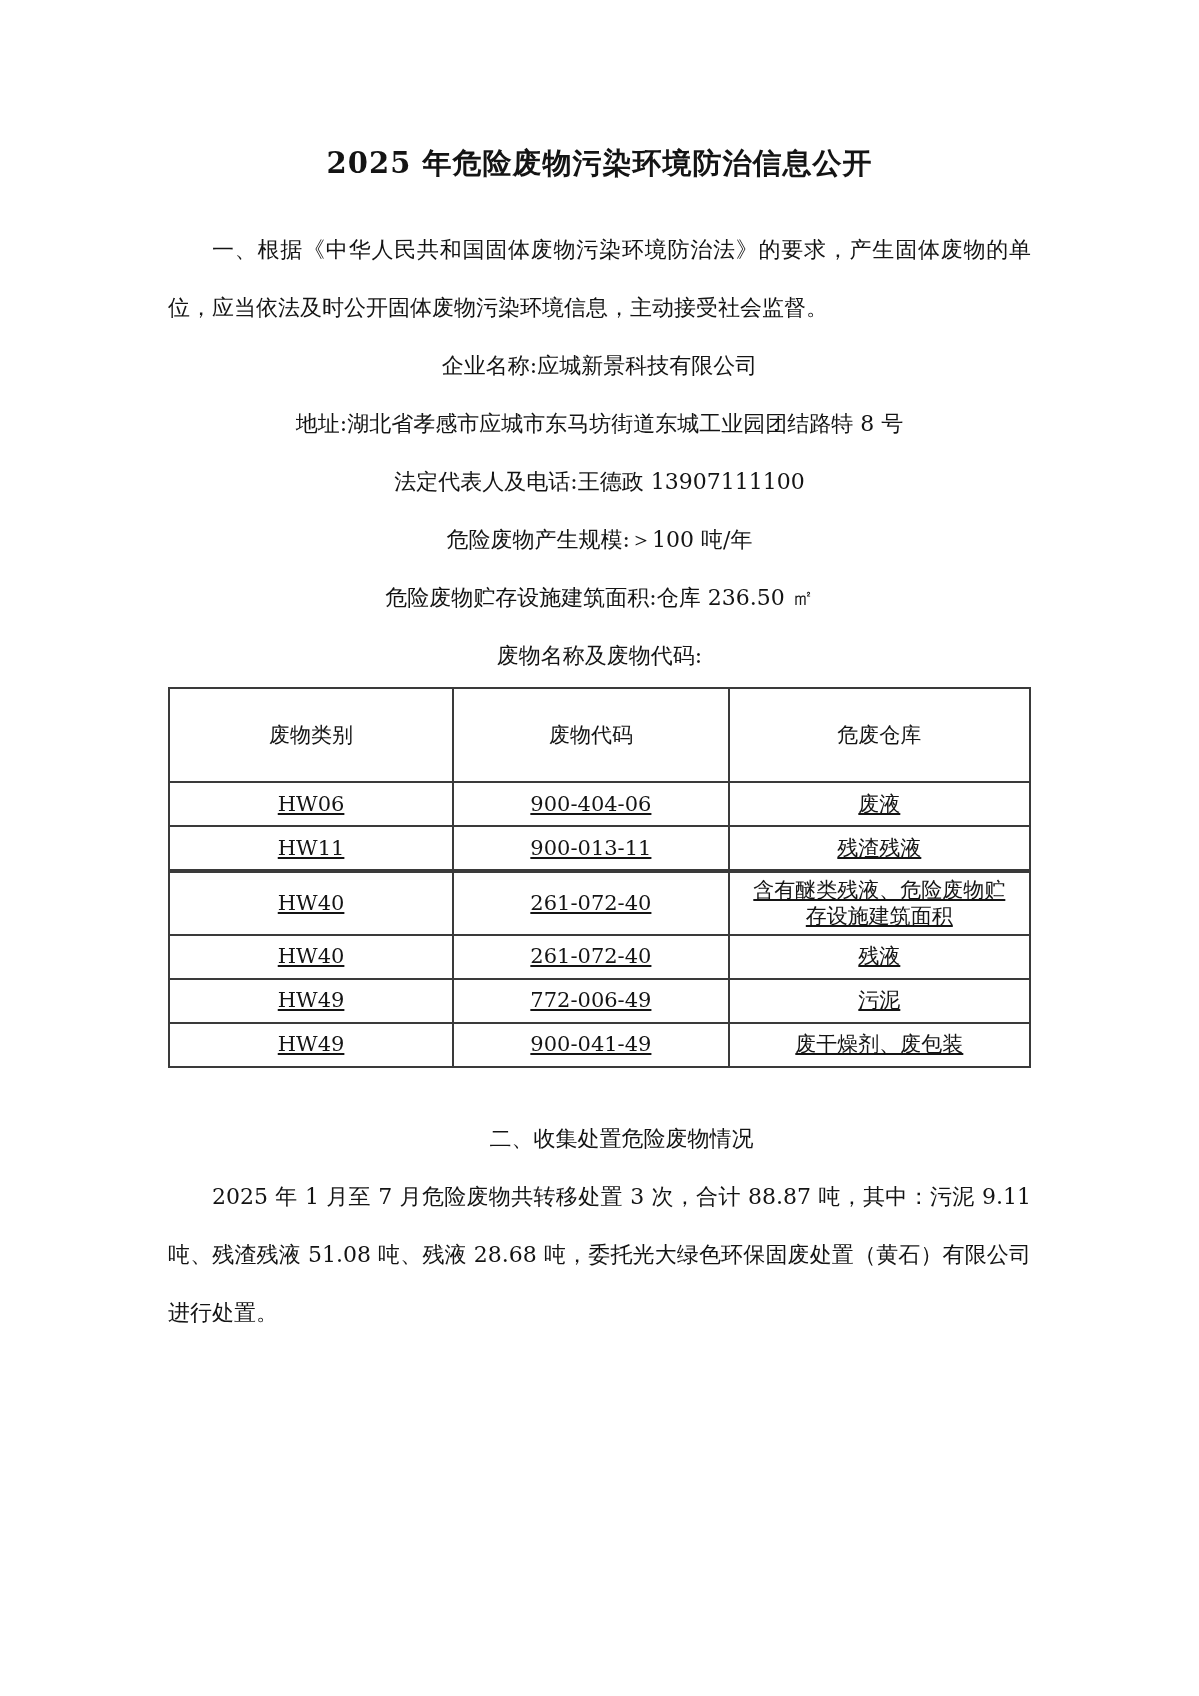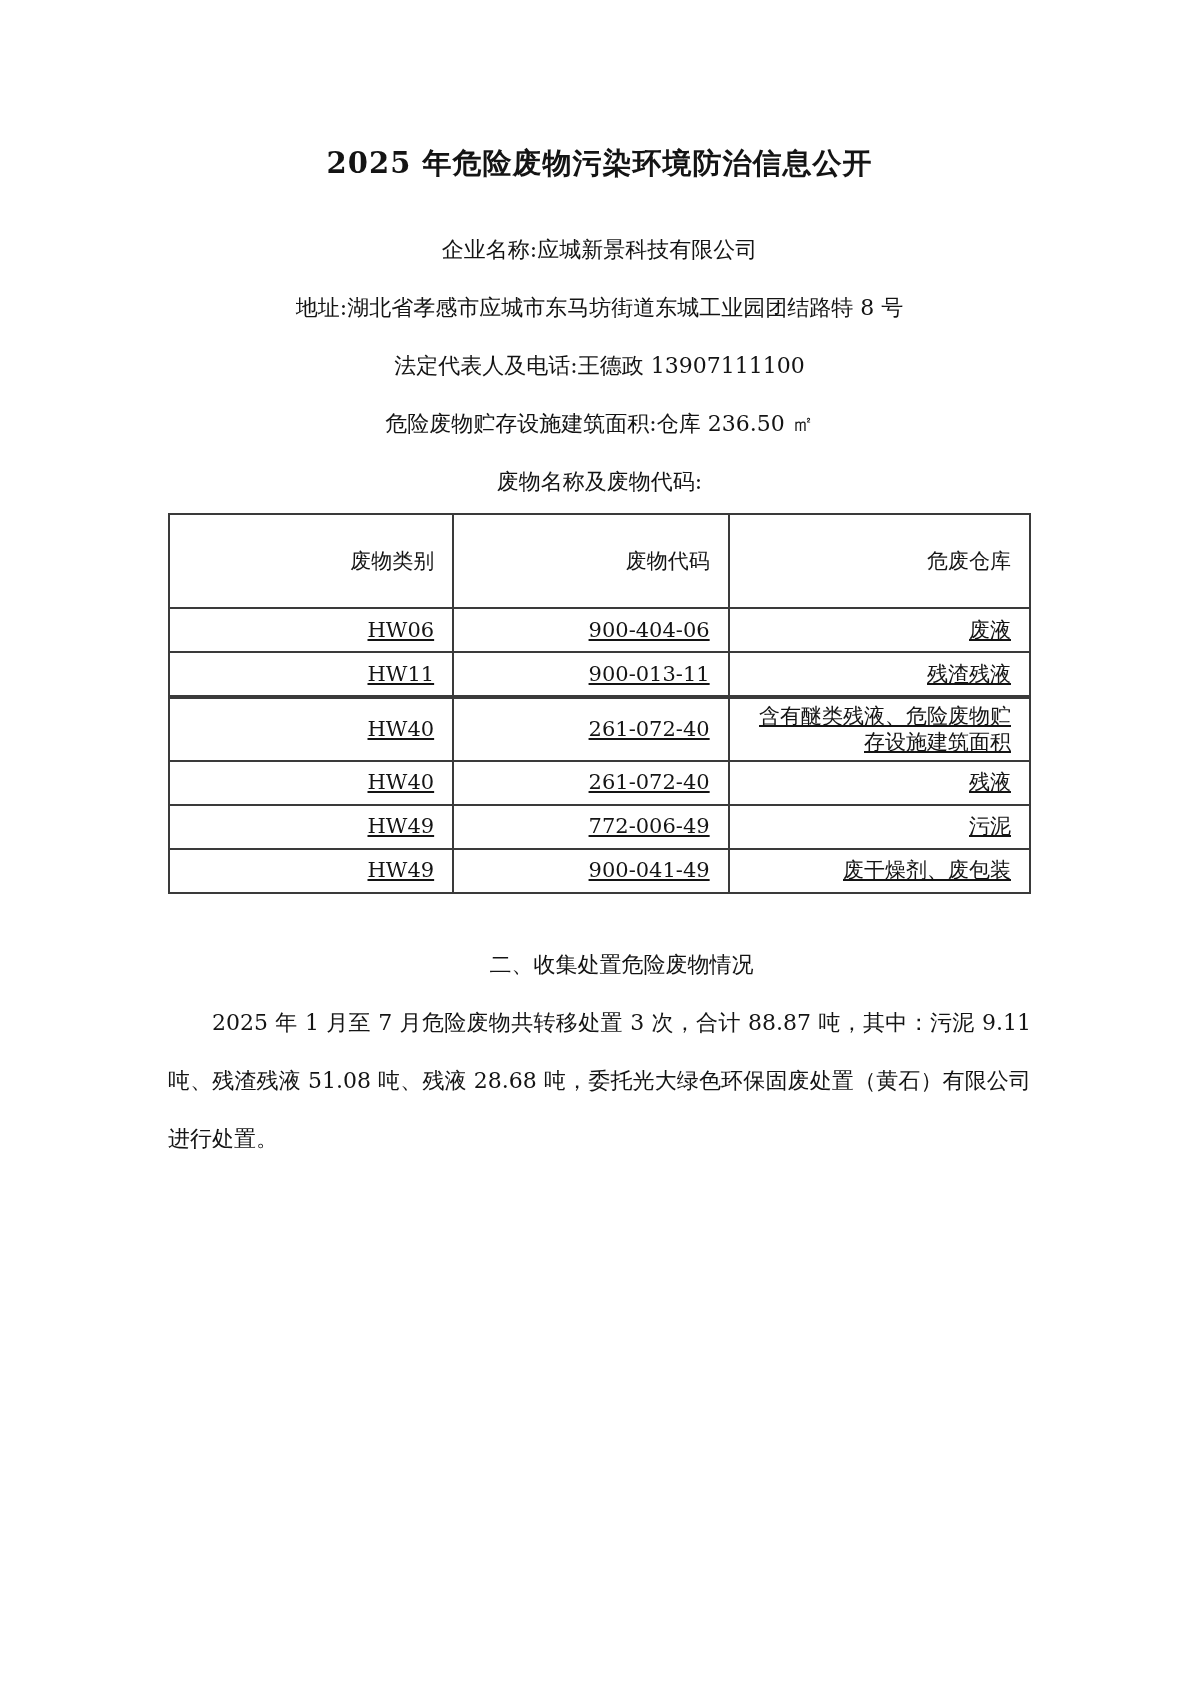"一、根据《中华人民共和国固体废物污染环境防治法》的要求，产生固体废物的单位，应当" p.para { html: none -> <p>一、根据《中华人民共和国固体废物污染环境防治法》的要求，产生固体废物的单位，应当依法及时公开固体废物污染环境信息，主动接受社会监督。</p> }
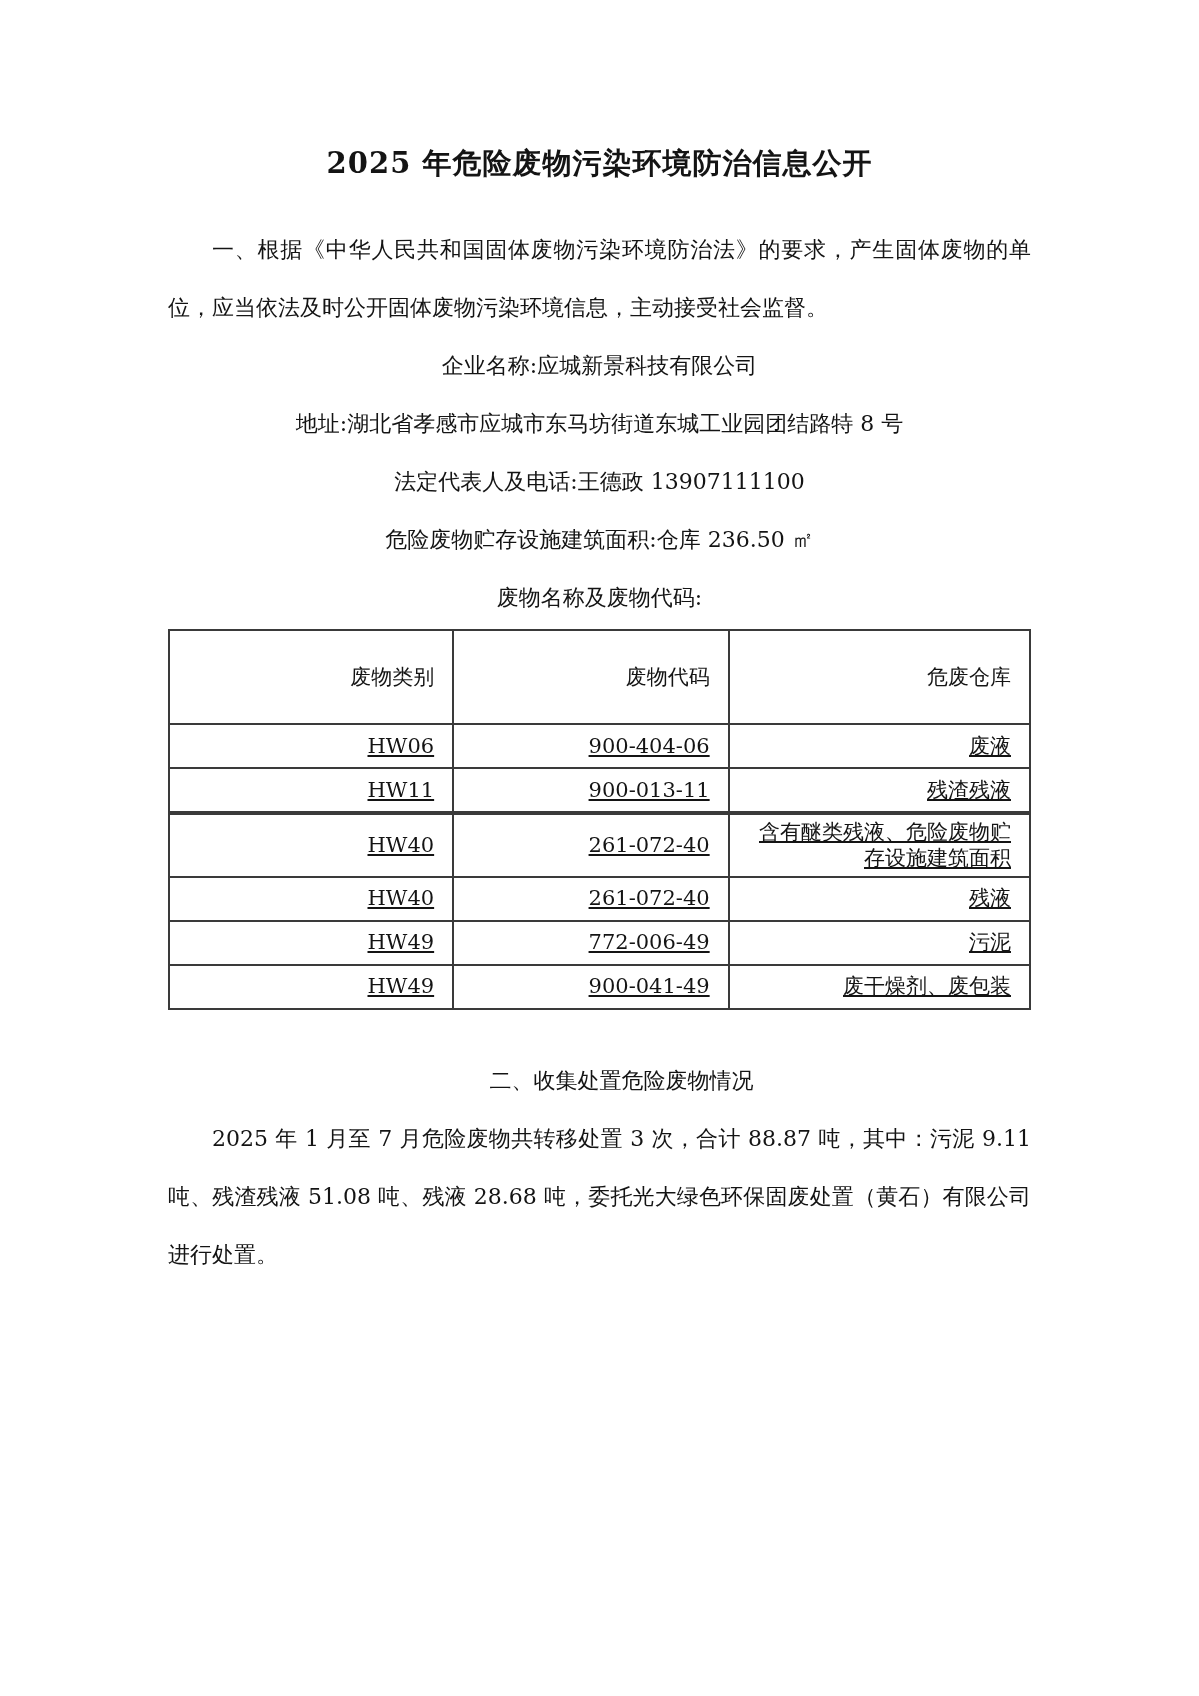"危险废物产生规模:＞100 吨/年" p.line { html: none -> <p>危险废物产生规模:＞100 吨/年</p> }
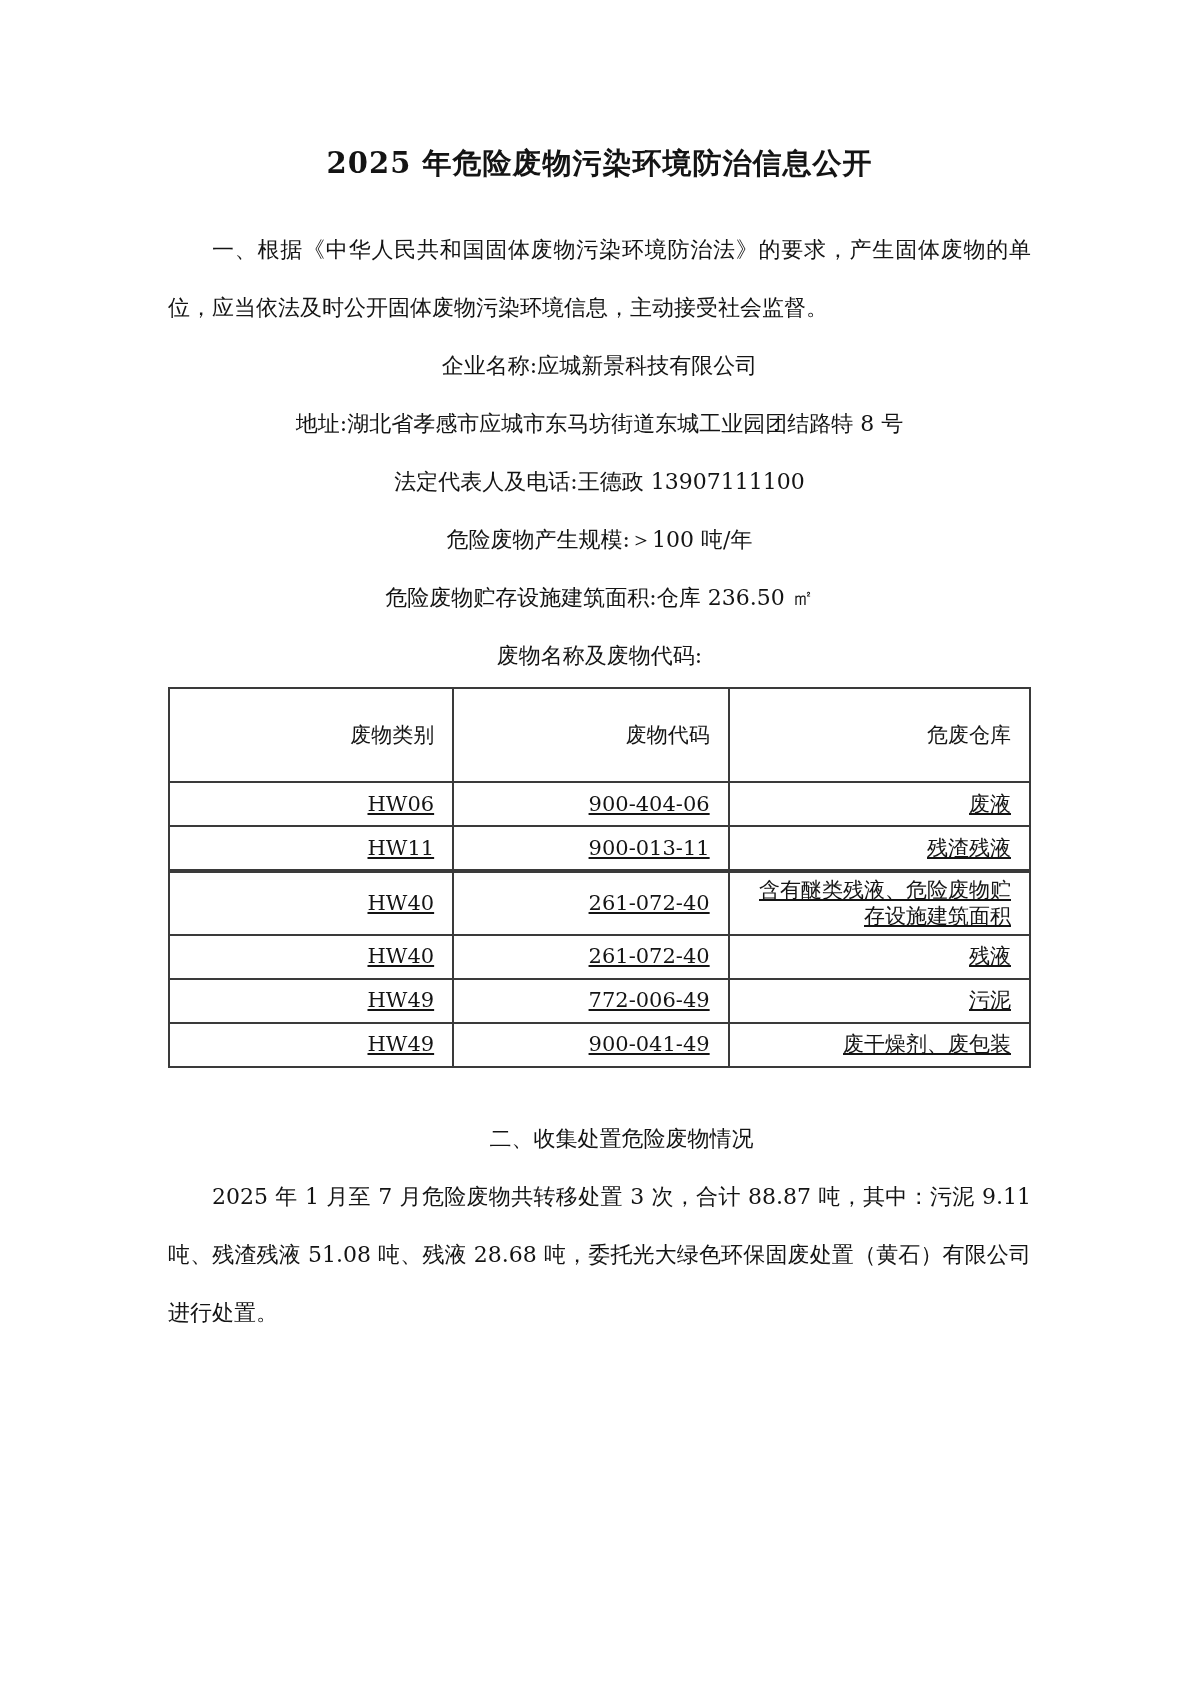"废物类别" table.waste-table th, table.waste-table td { text-align: right -> center }
